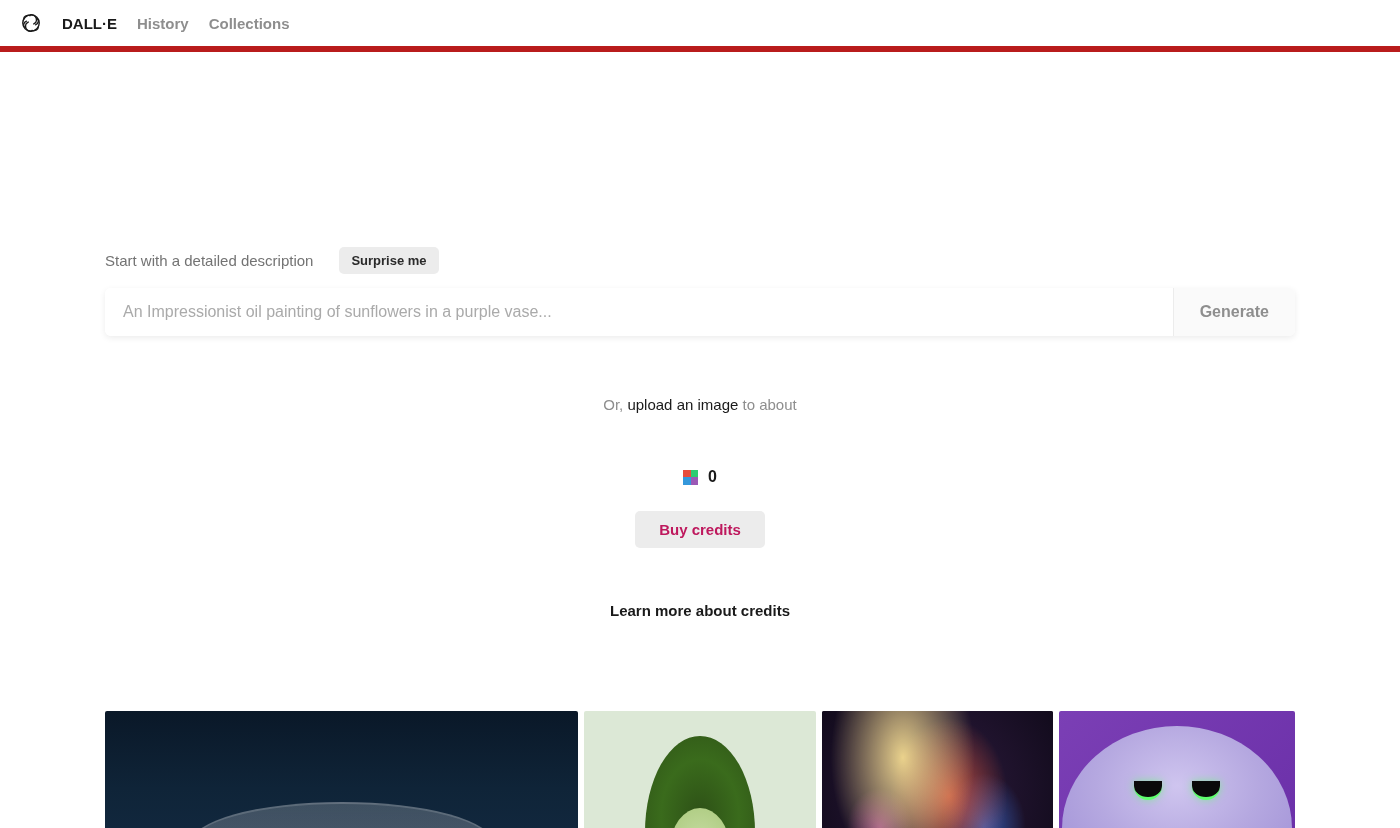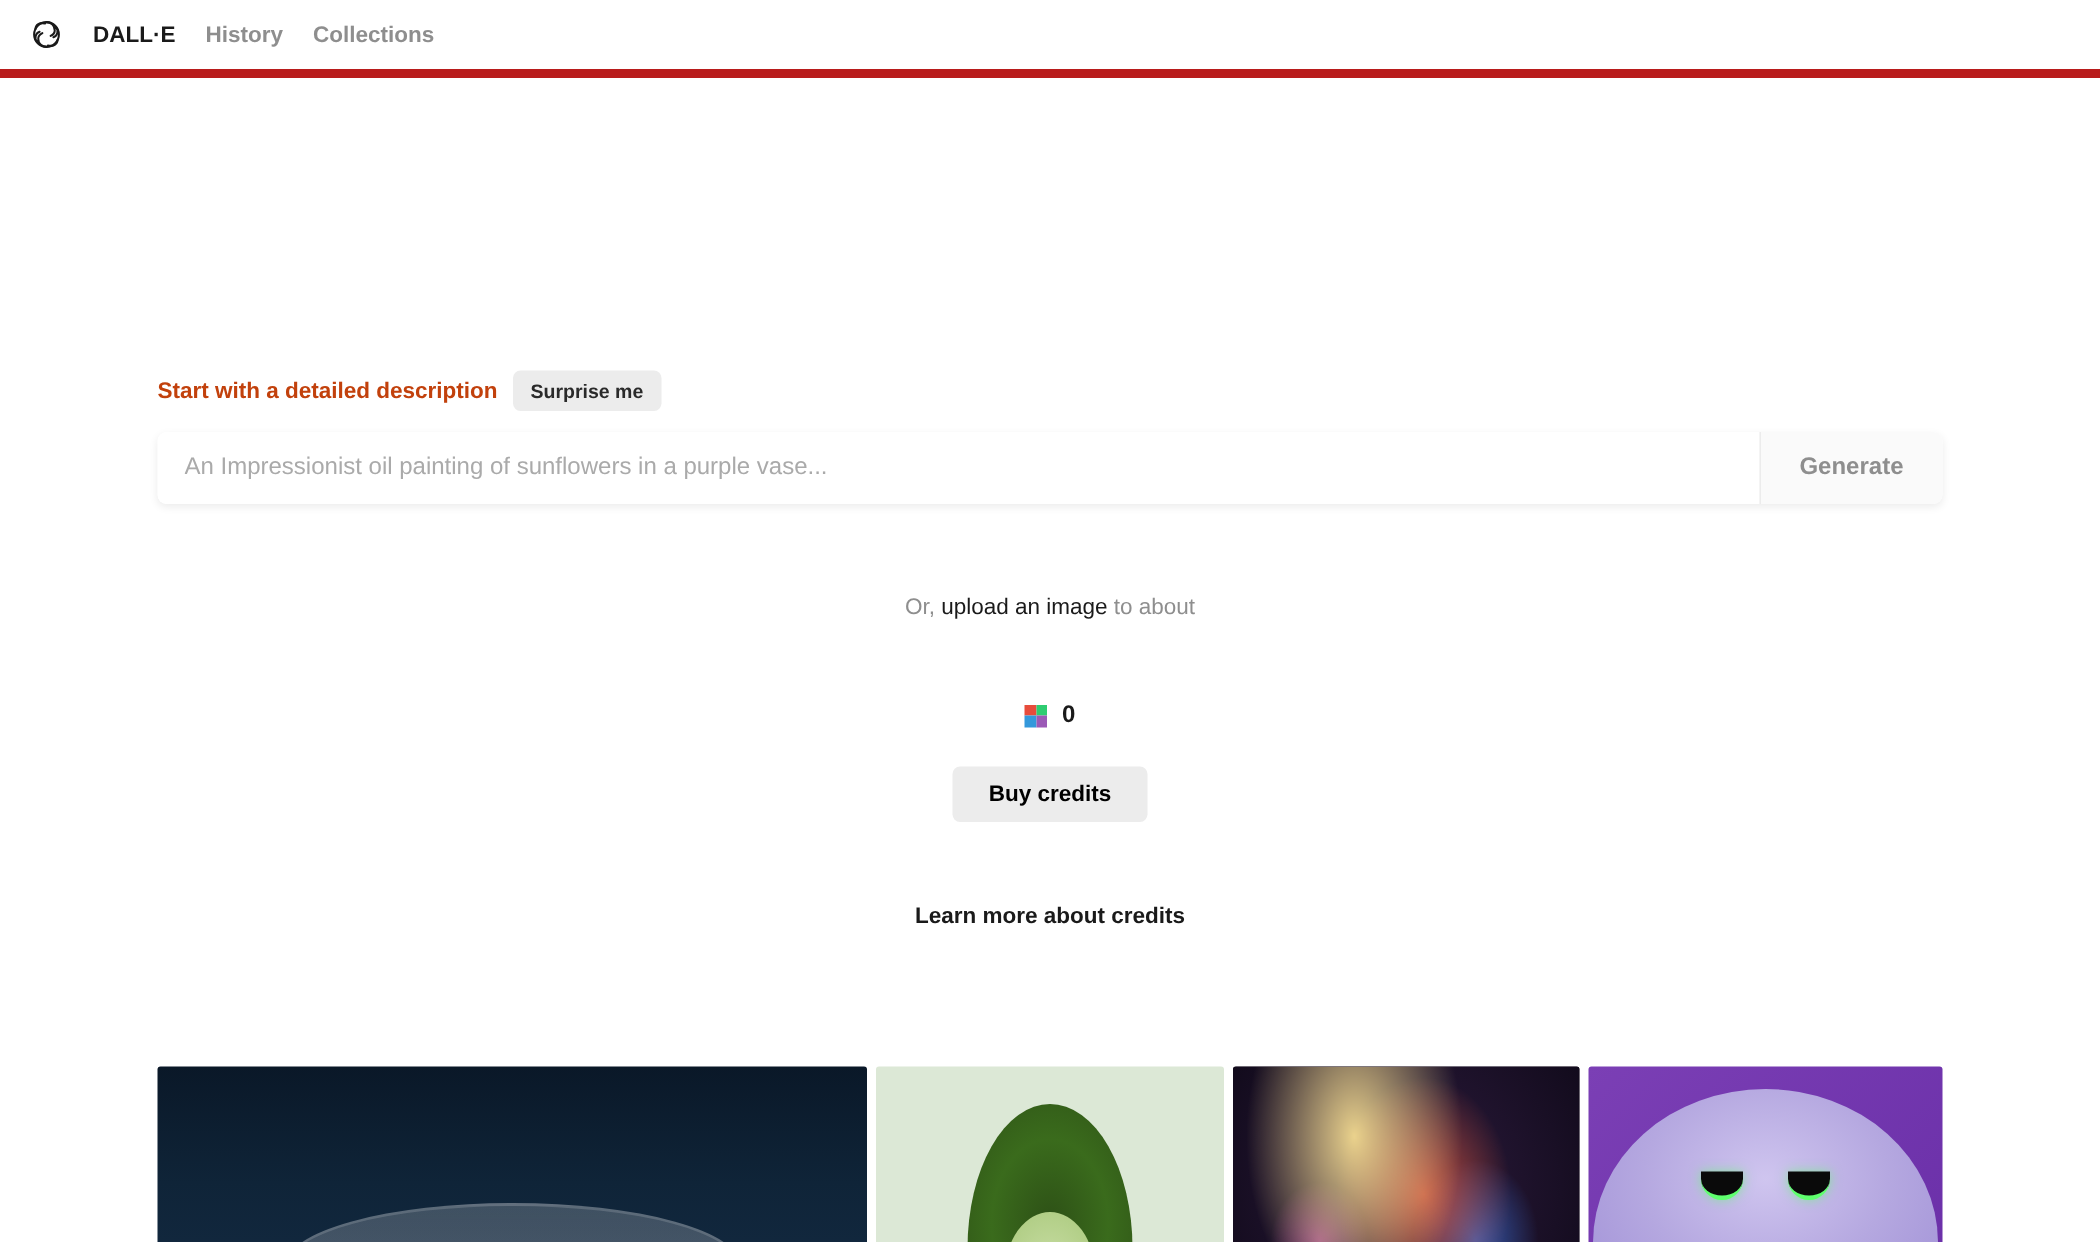"Start with a detailed description" .prompt-label { color: #c2410c -> #737373; font-weight: 700 -> 400 }
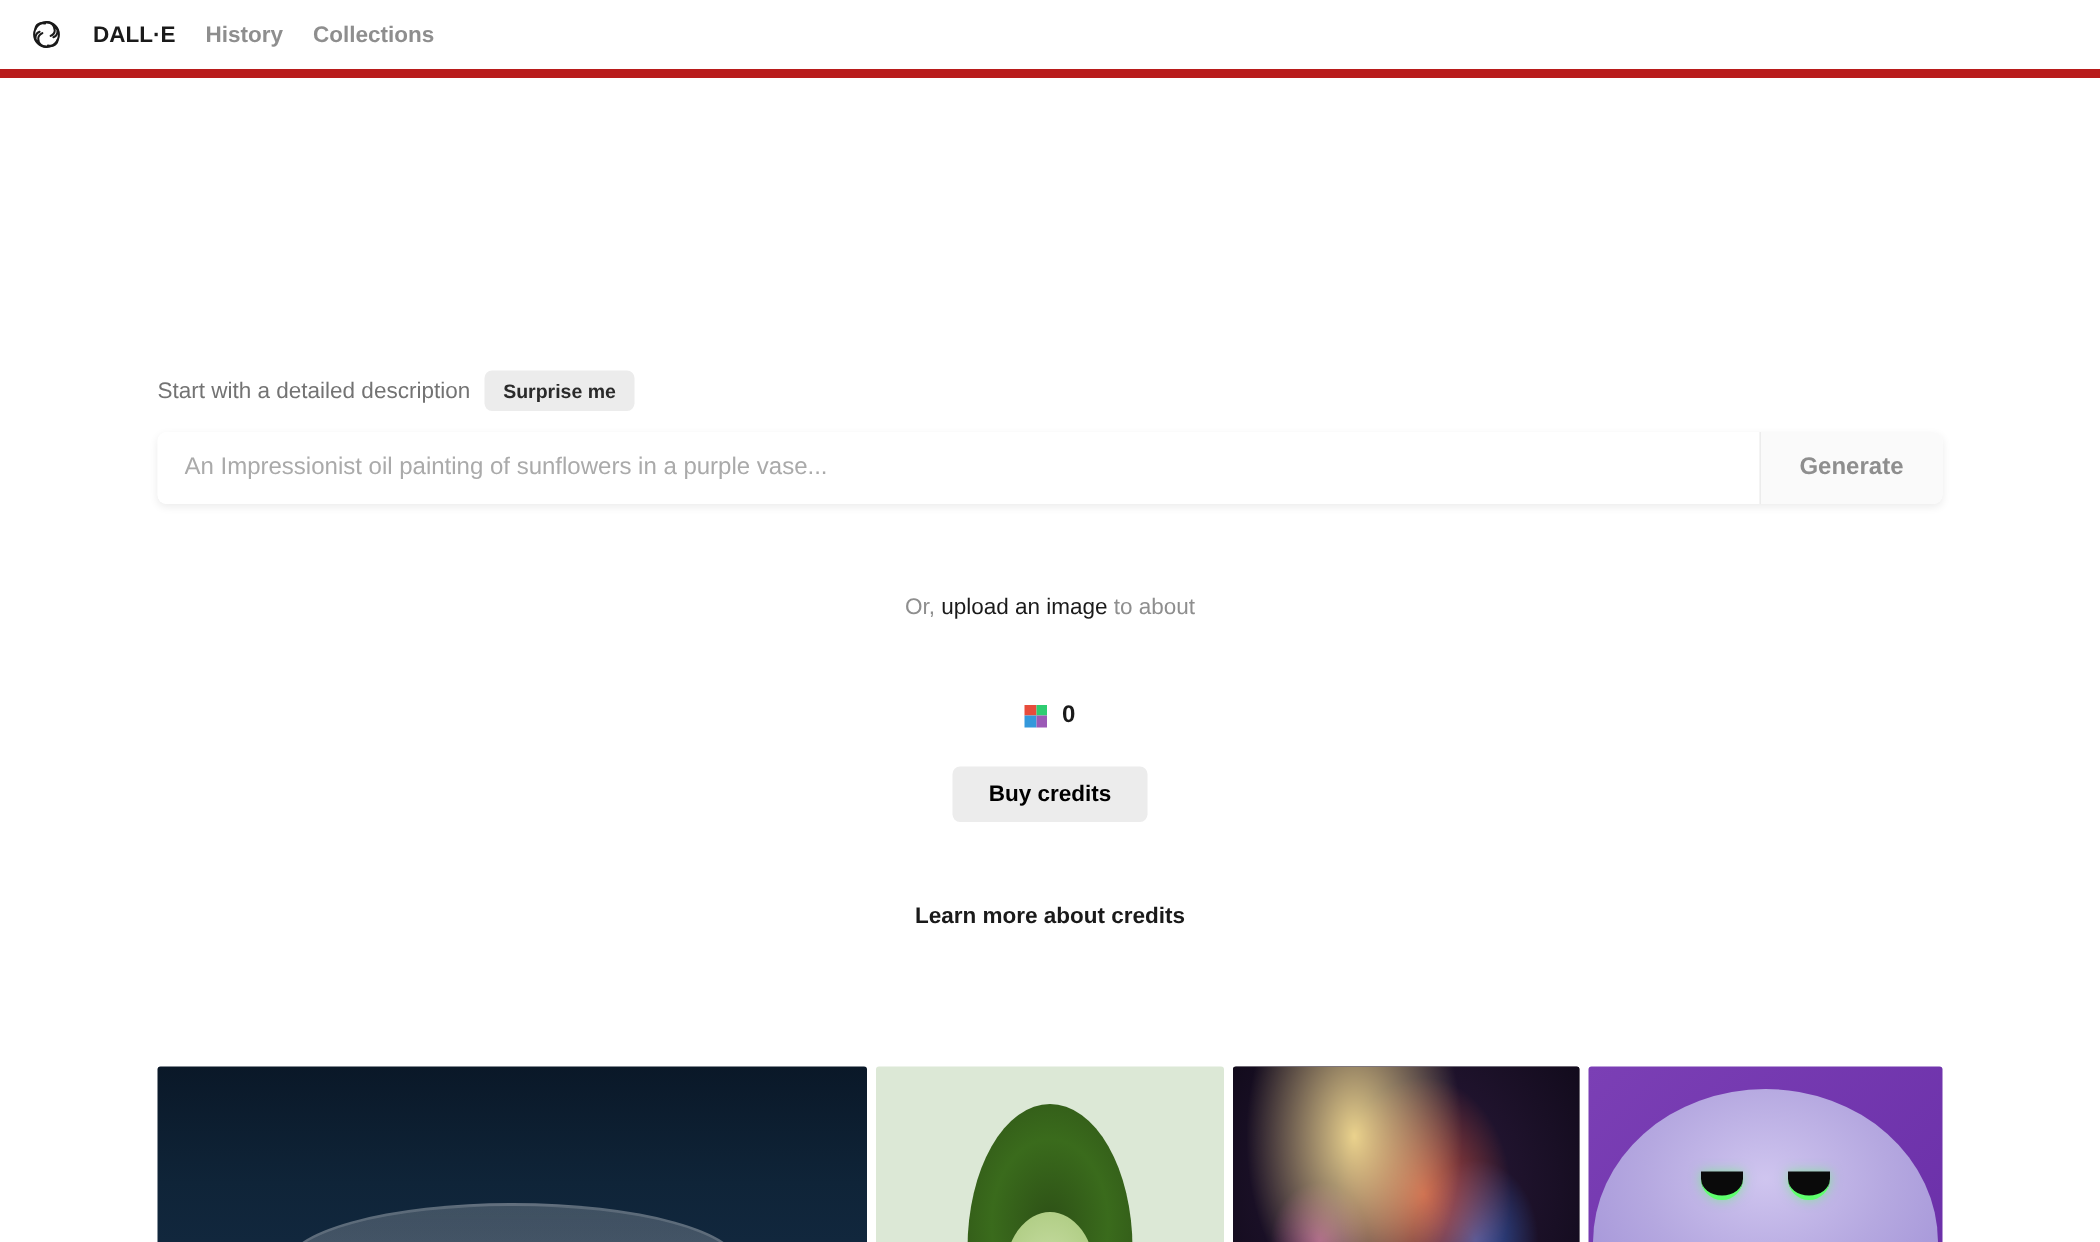"Surprise me" .surprise-btn { margin-left: none -> 16px }
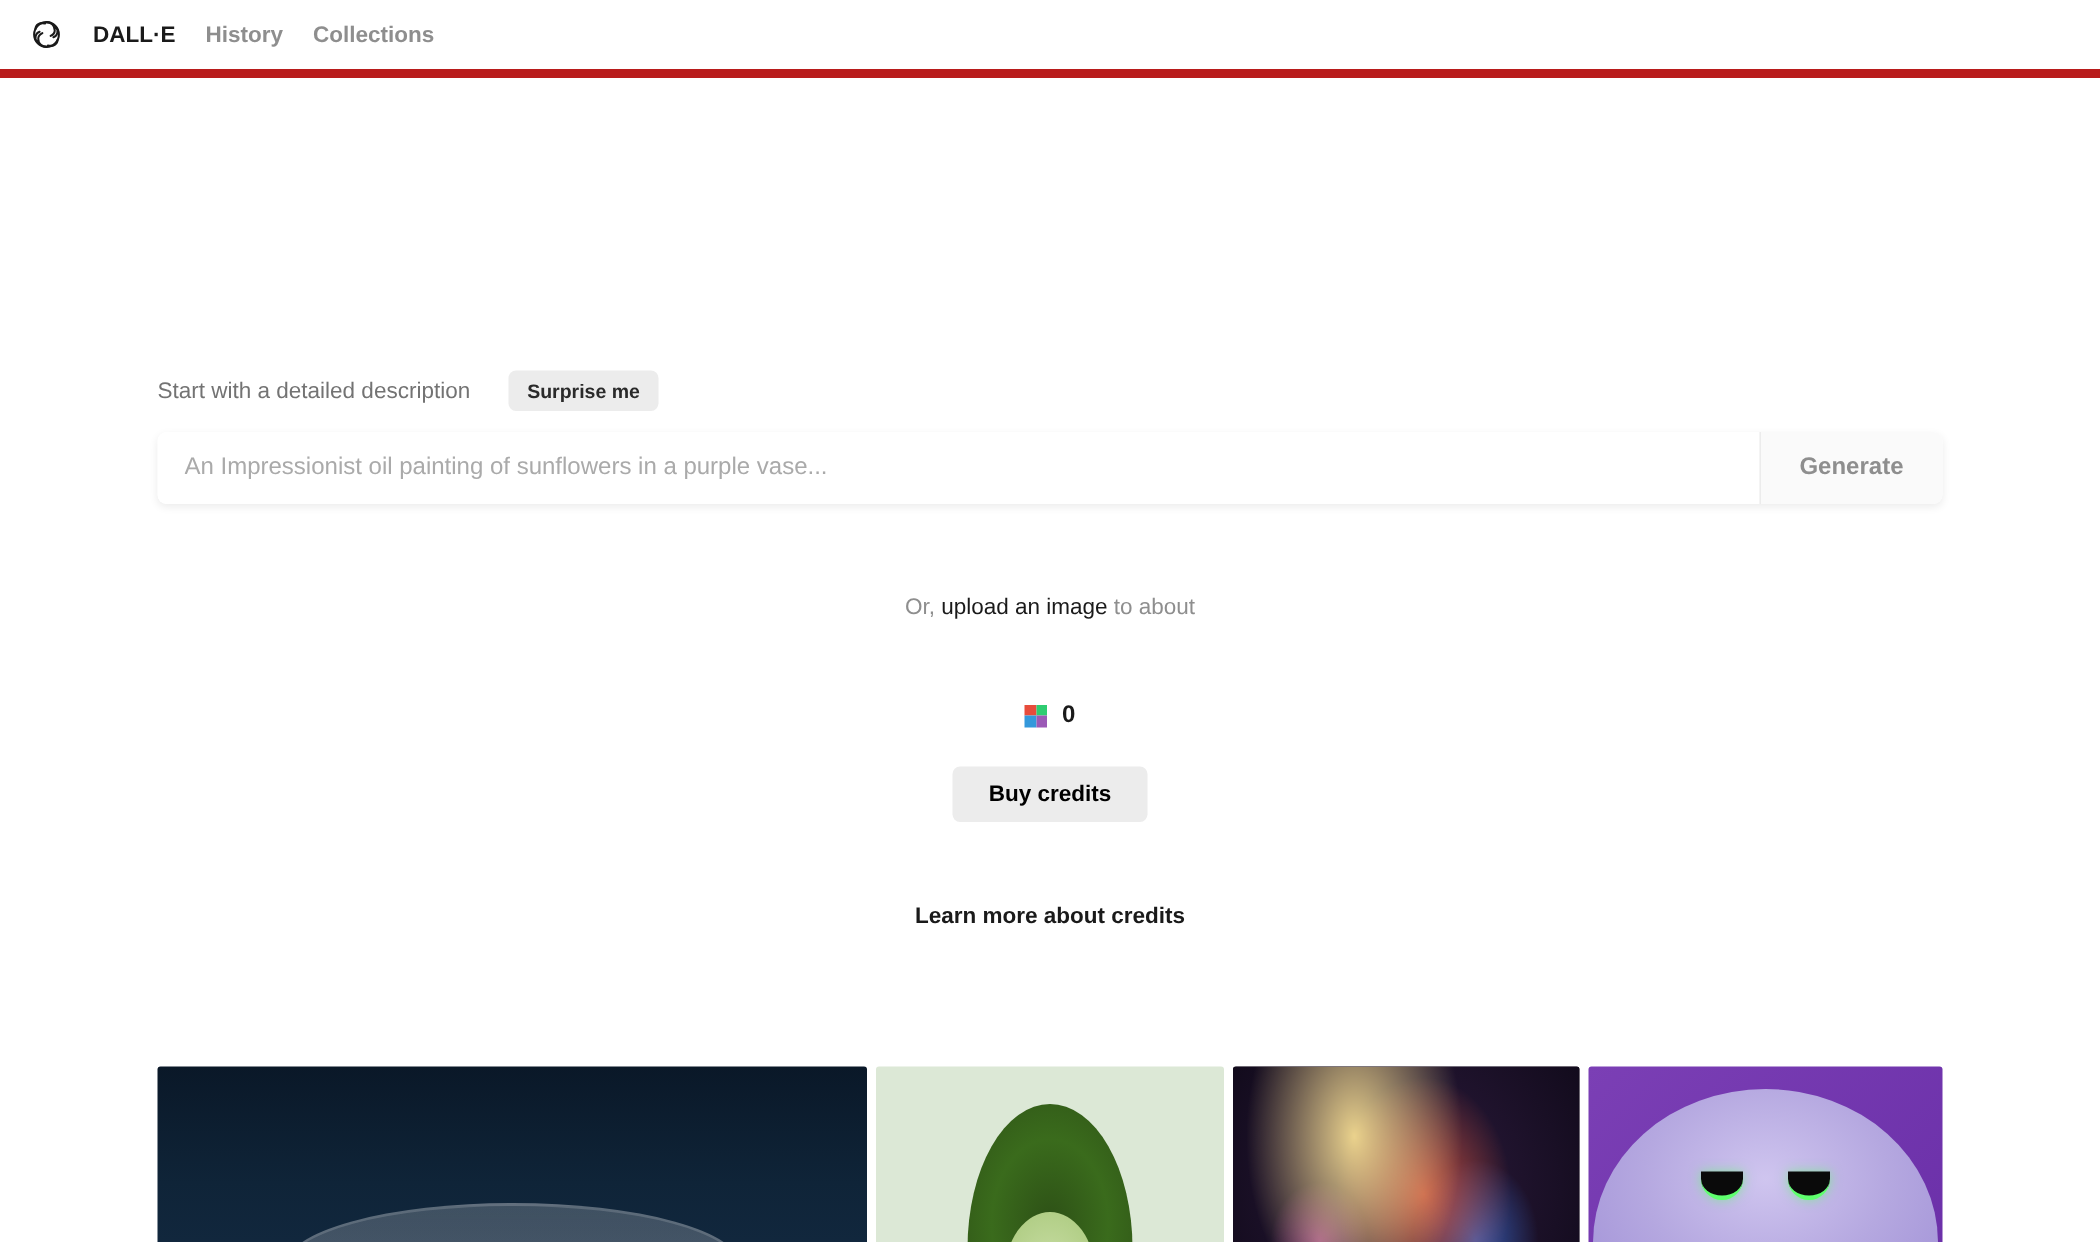"Buy credits" .buy-credits-btn { color: #000000 -> #be185d }
